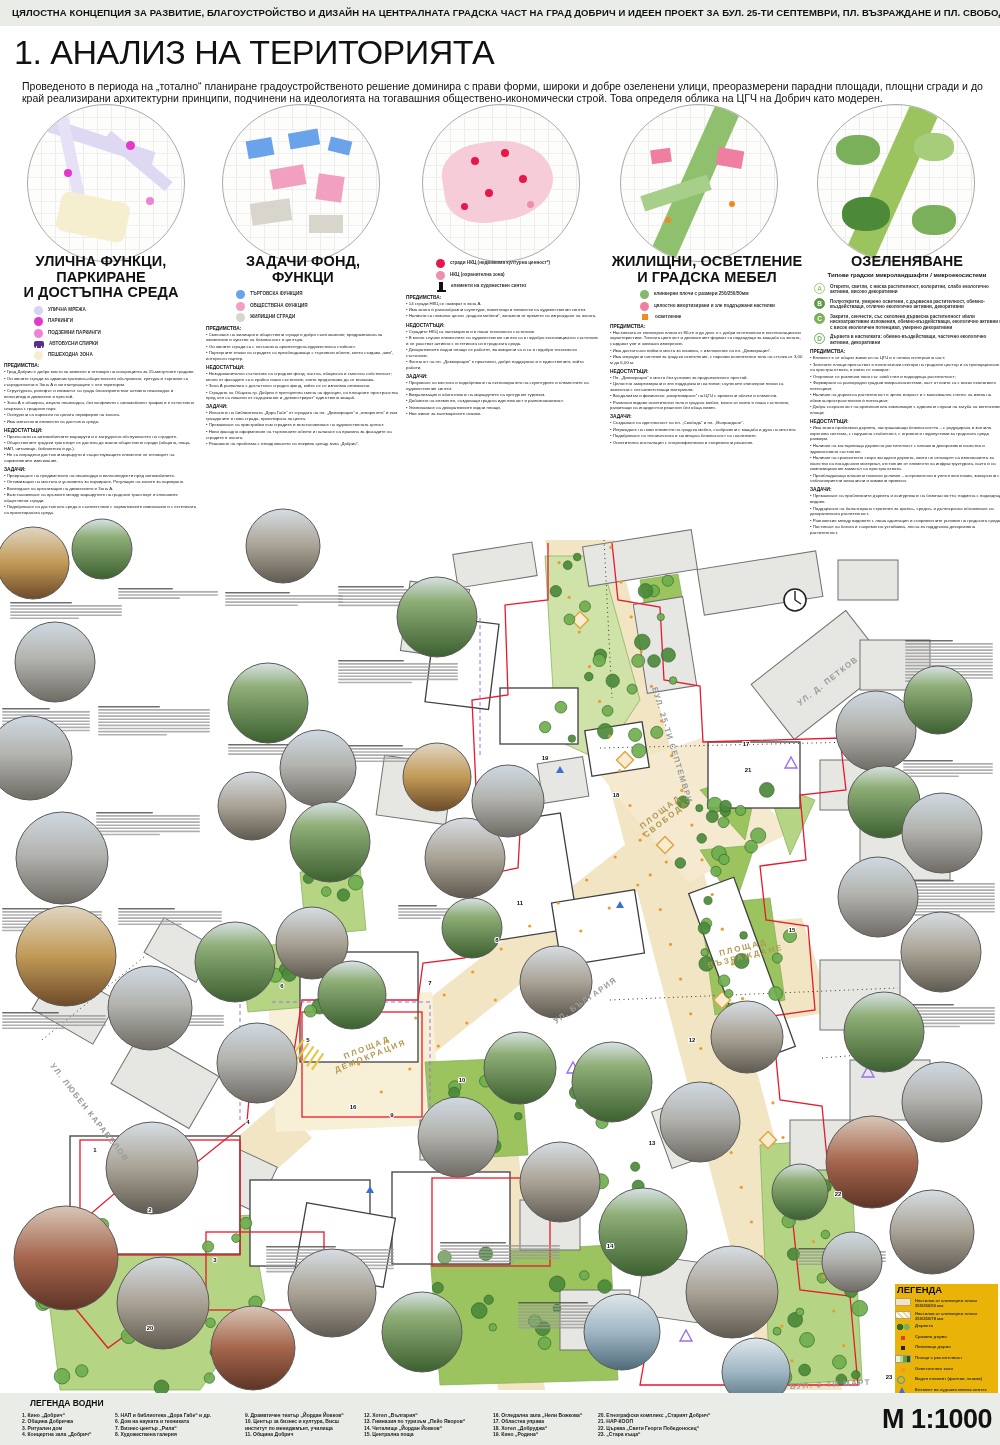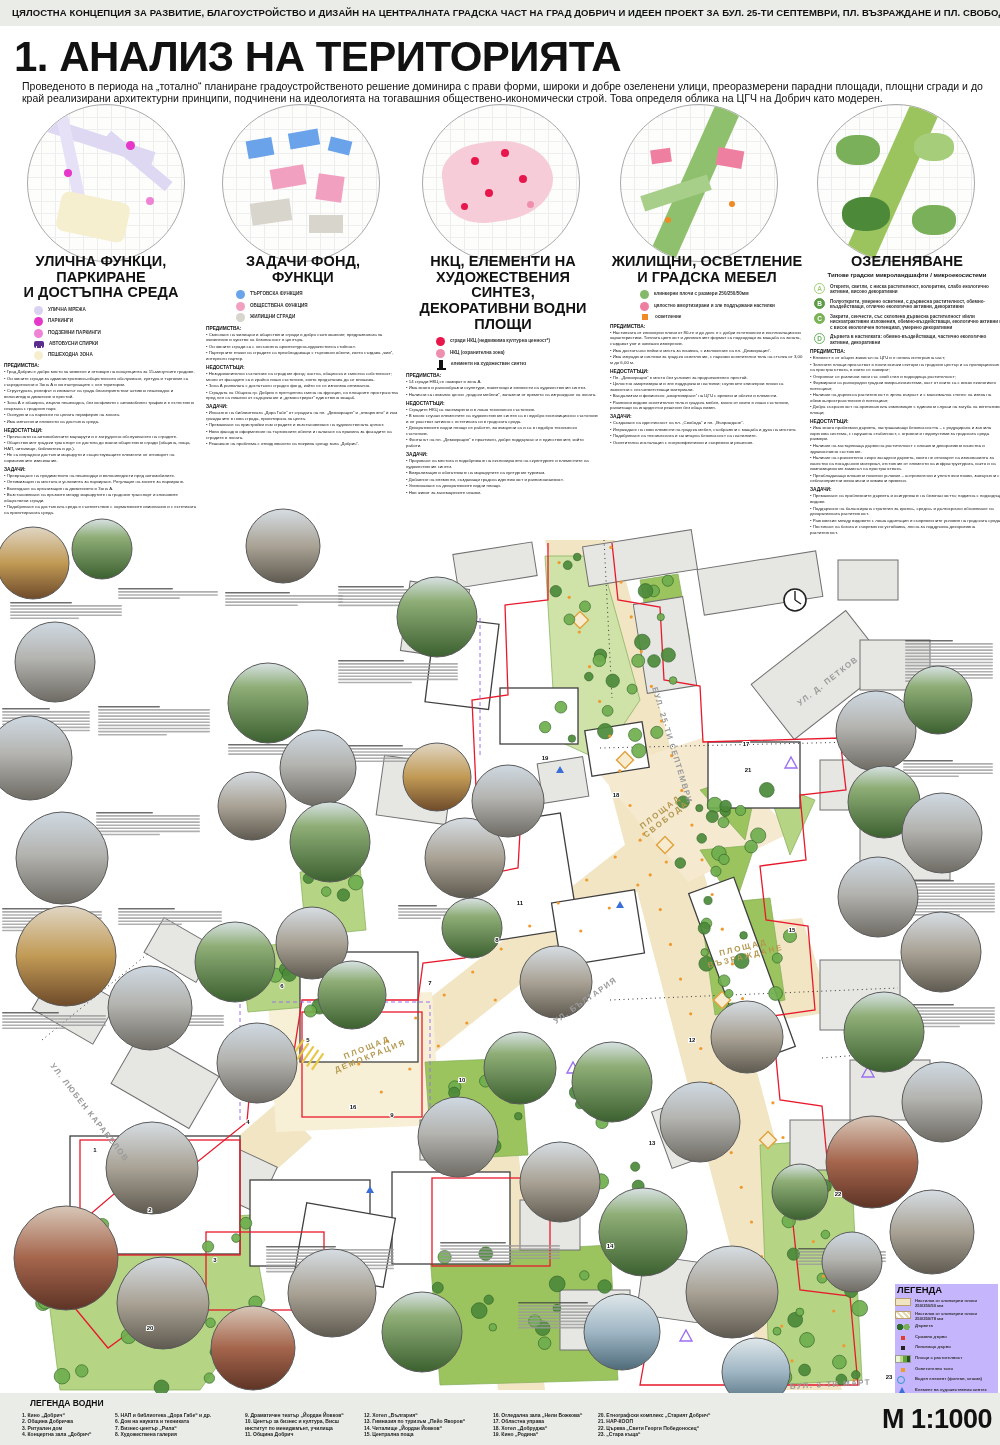"1. АНАЛИЗ НА ТЕРИТОРИЯТА" #pagetitle { font-size: 42px -> 34px; font-weight: 700 -> 400 }
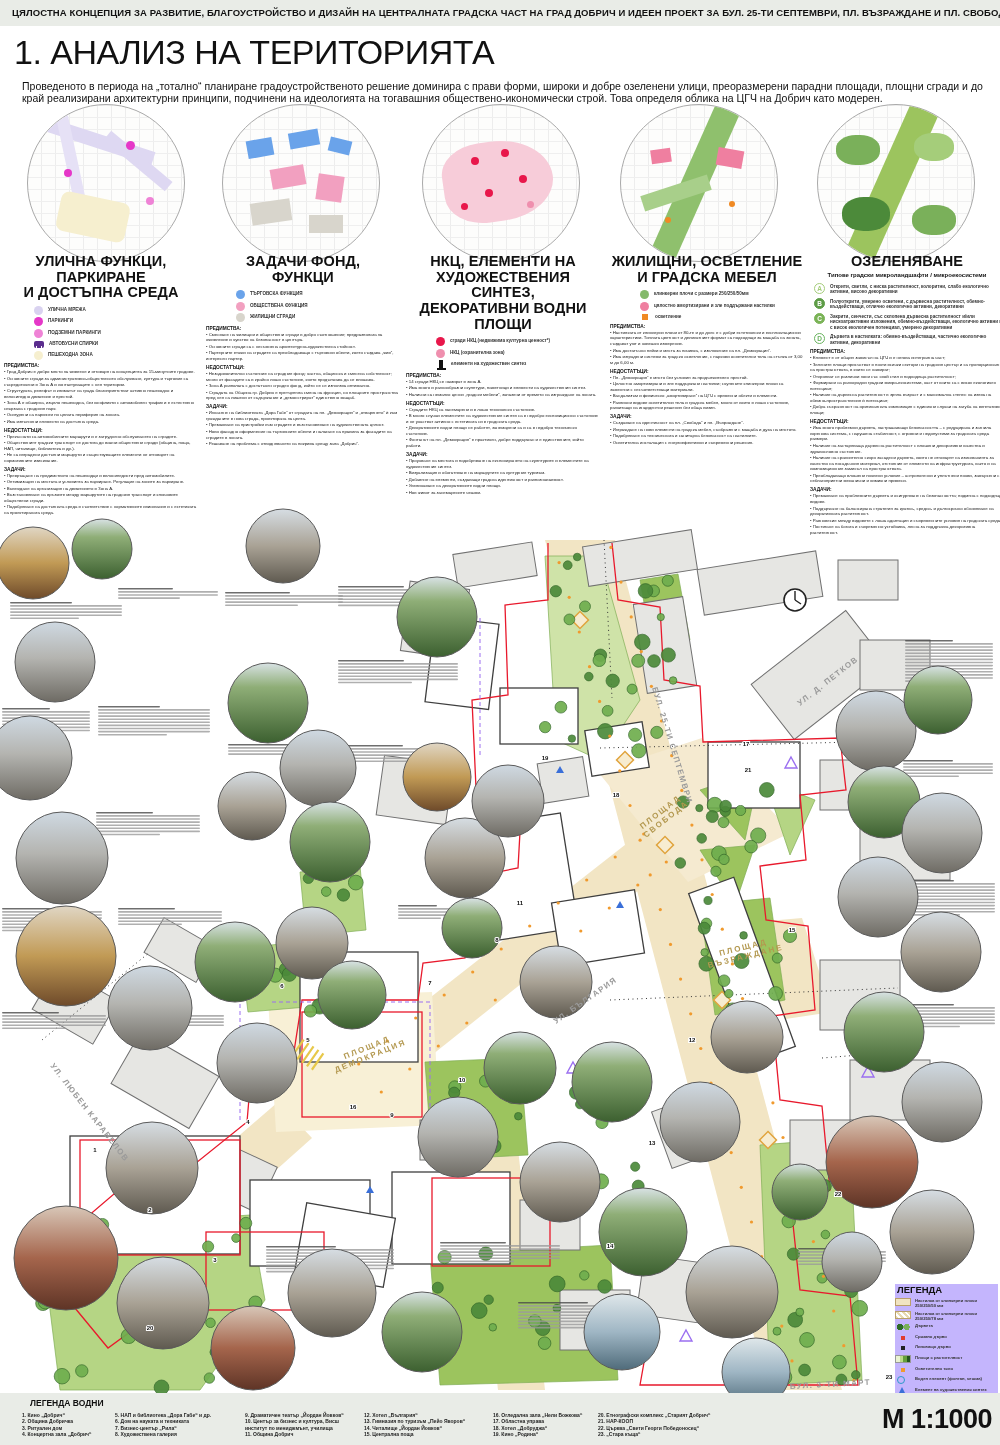"НКЦ, ЕЛЕМЕНТИ НА" div.col-title { html: <div>НКЦ, ЕЛЕМЕНТИ НА ХУДОЖЕСТВЕНИЯ СИНТЕЗ, ДЕКОРАТИВНИ ВОДНИ ПЛОЩИ</div> -> none }
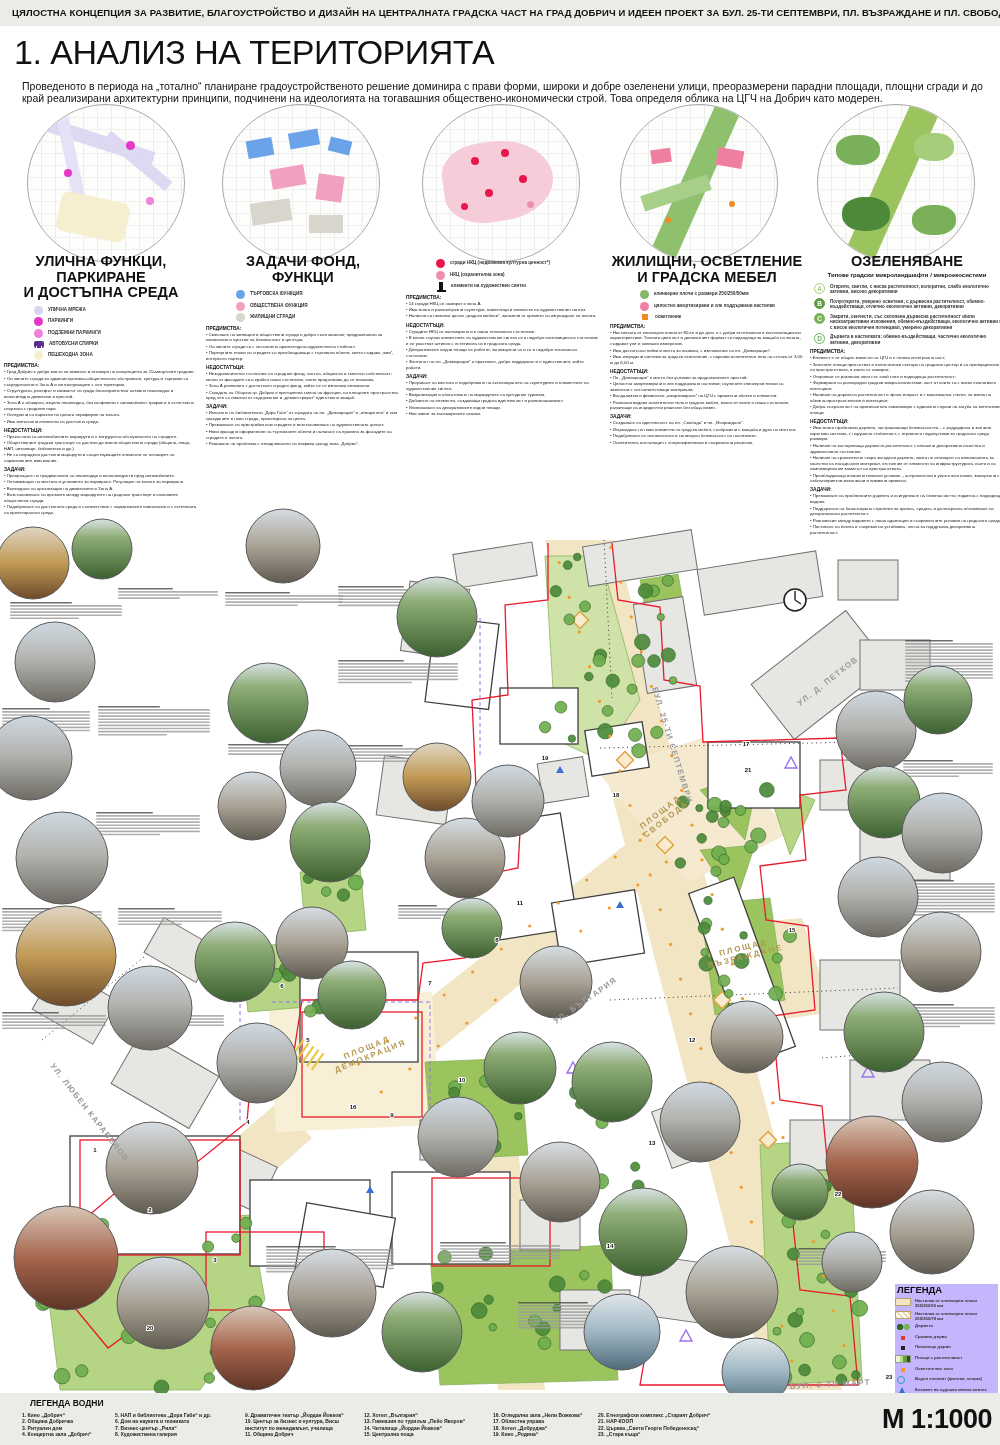"ЛЕГЕНДА" #maplegend { background: #c4b5fd -> #eab308 }
